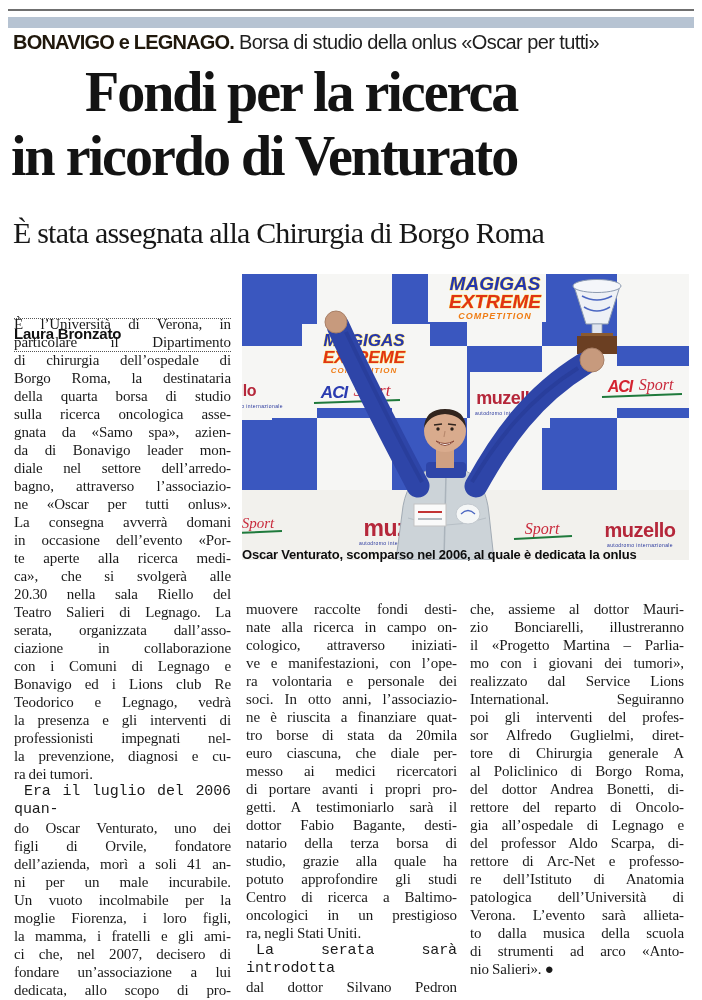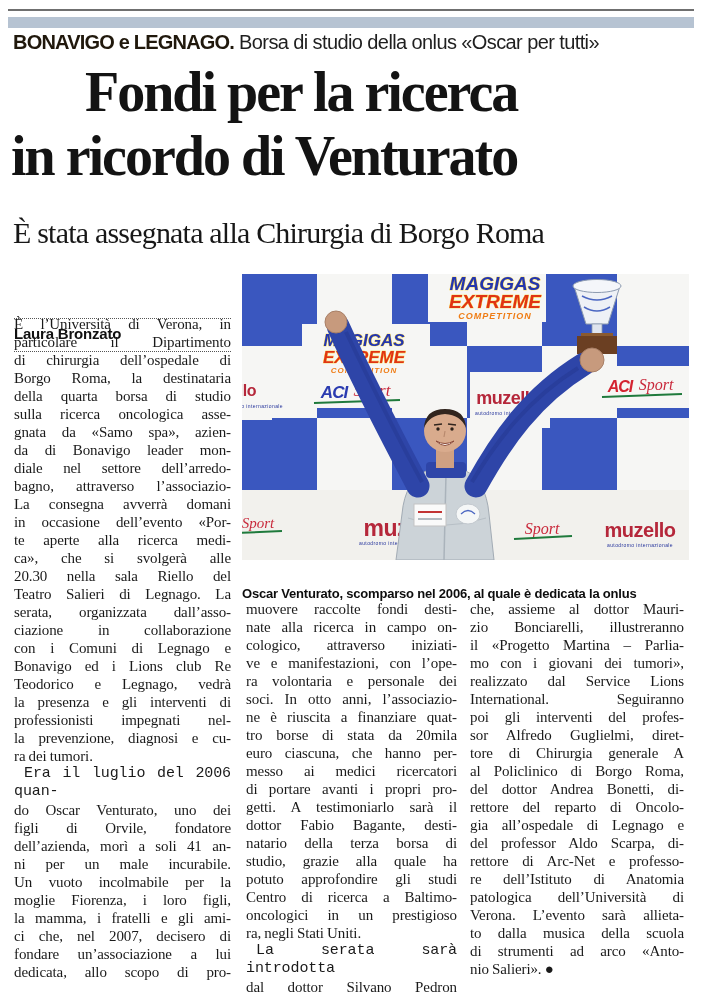"ne «Oscar per tutti onlus»." div.bl { html: none -> <div>ne «Oscar per tutti onlus».</div> }
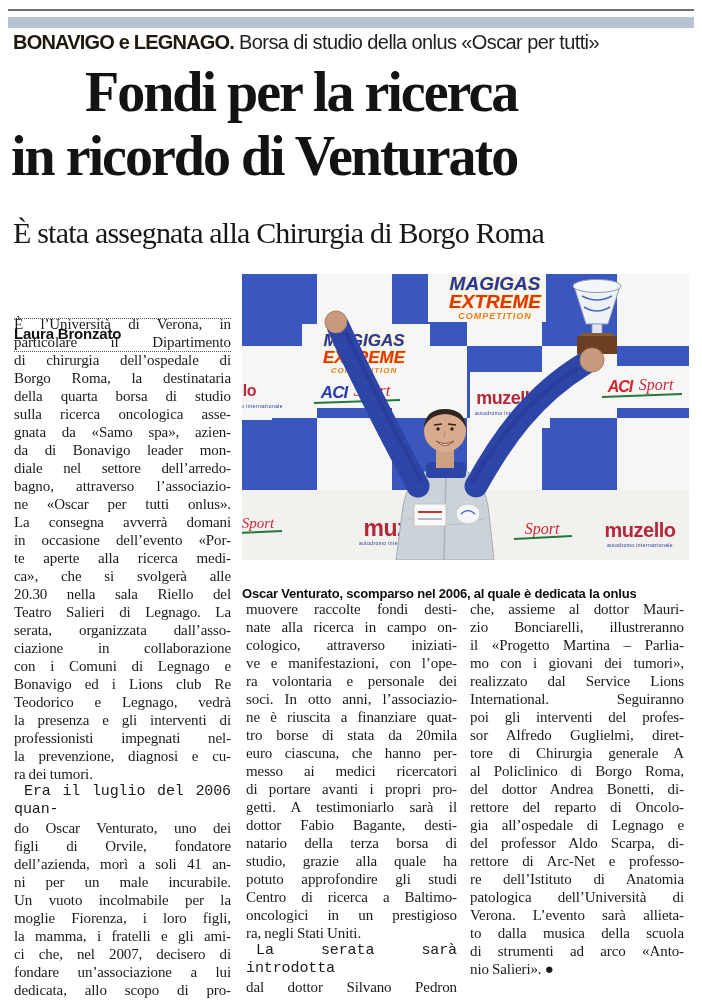"Oscar Venturato, scomparso nel 2006," .caption { top: 586px -> 547px }
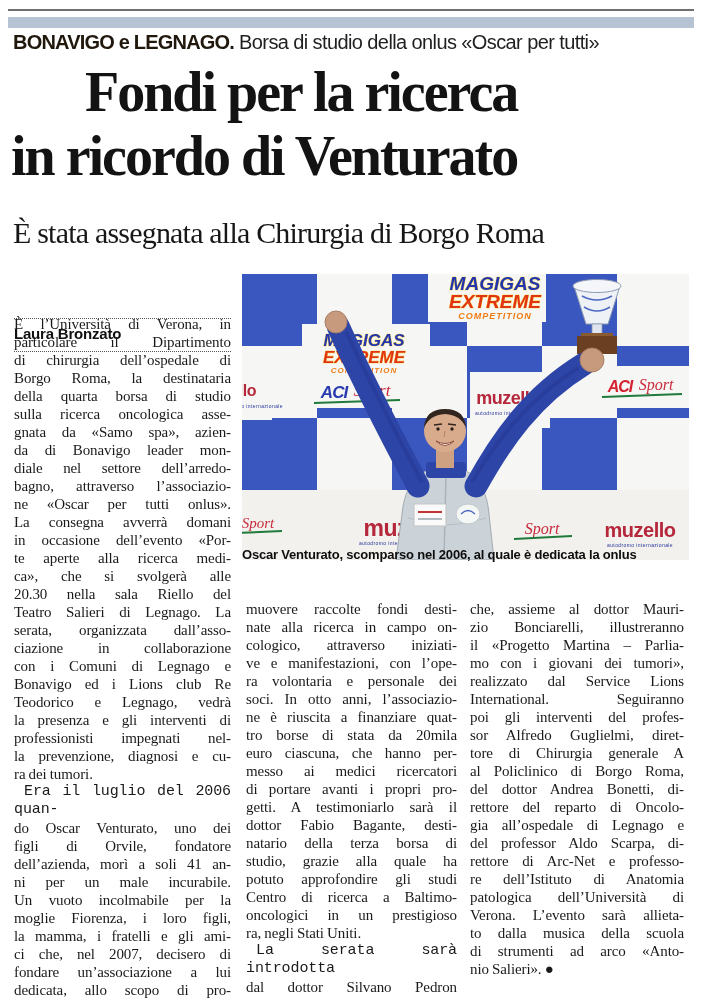"euro ciascuna, che hanno per-" div.bl { text: hanno -> diale }
